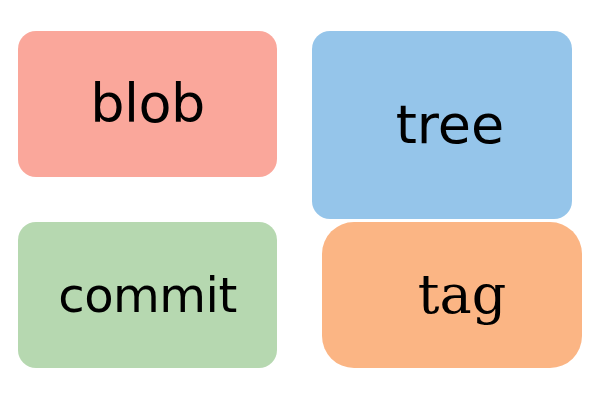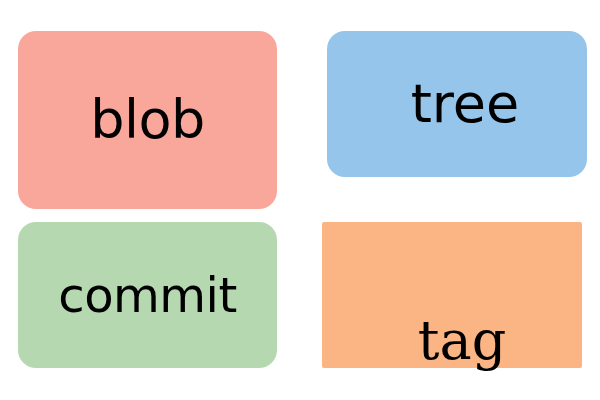"blob" #card-blob { height: 178px -> 146px }
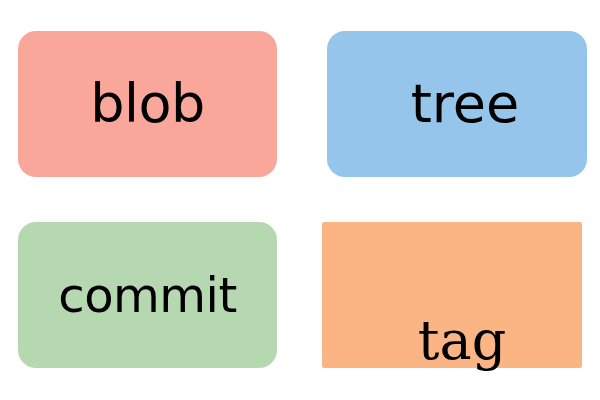"tree" #card-tree { height: 146px -> 188px; left: 327px -> 312px }
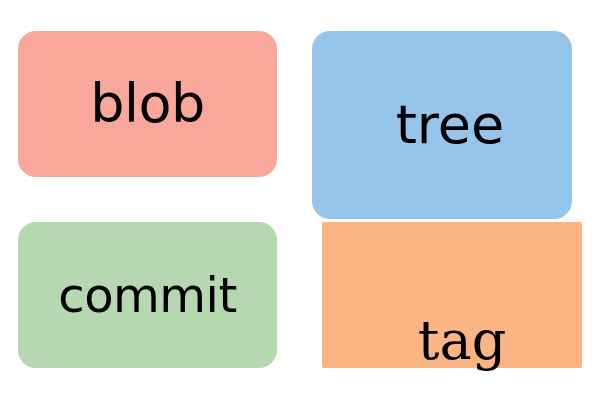"tag" div.node-card { align-items: flex-end -> none; border-radius: 2px -> 32px }
